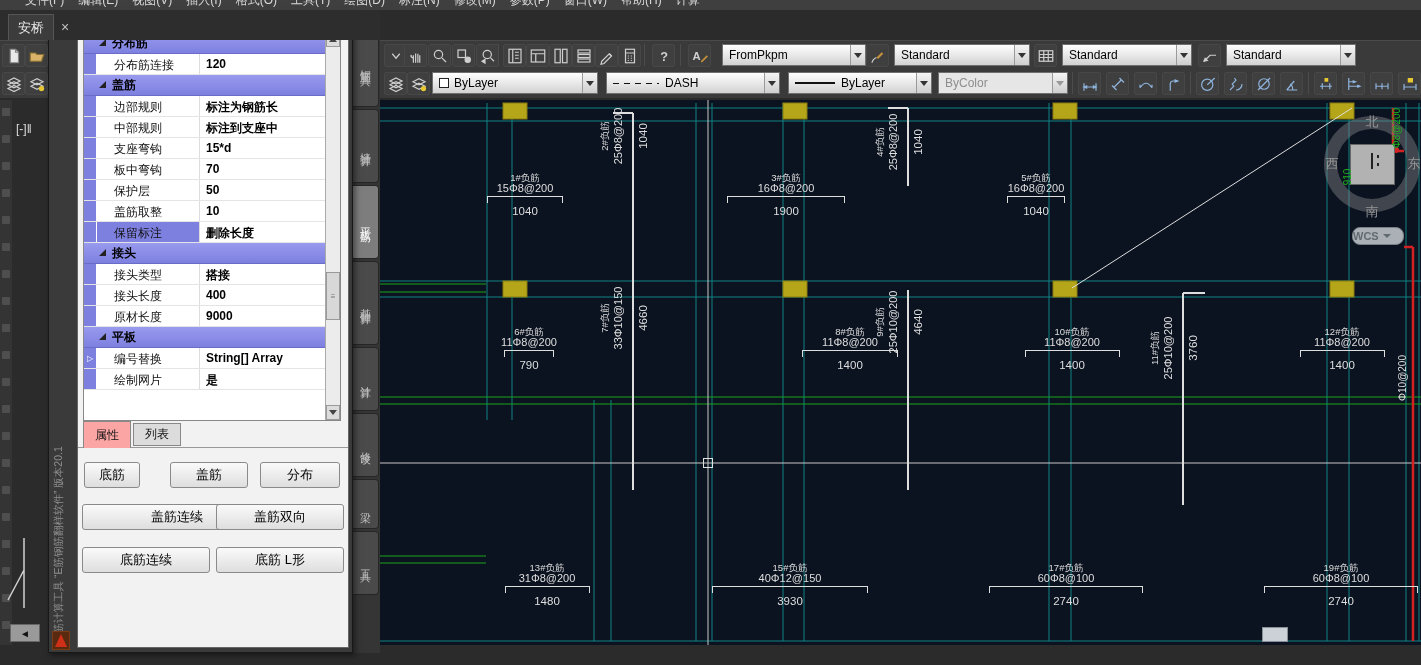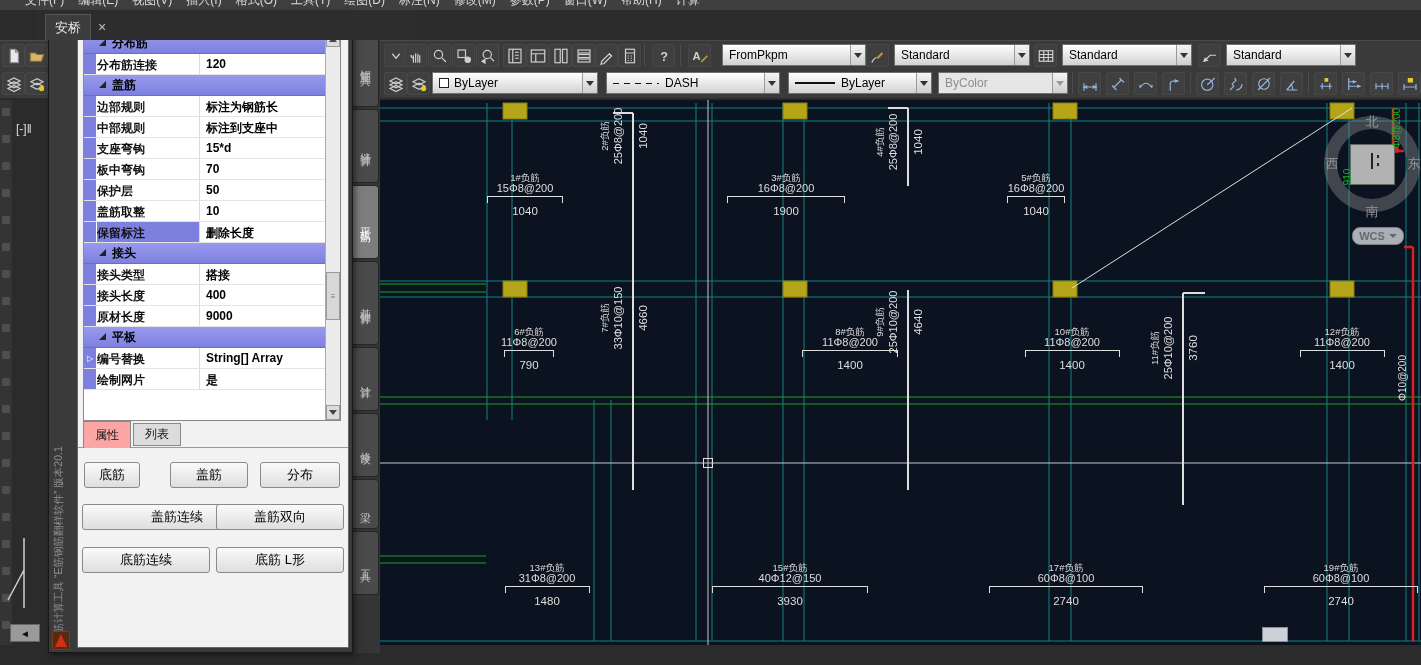"安桥" #tabrow { margin-left: 37px -> none }
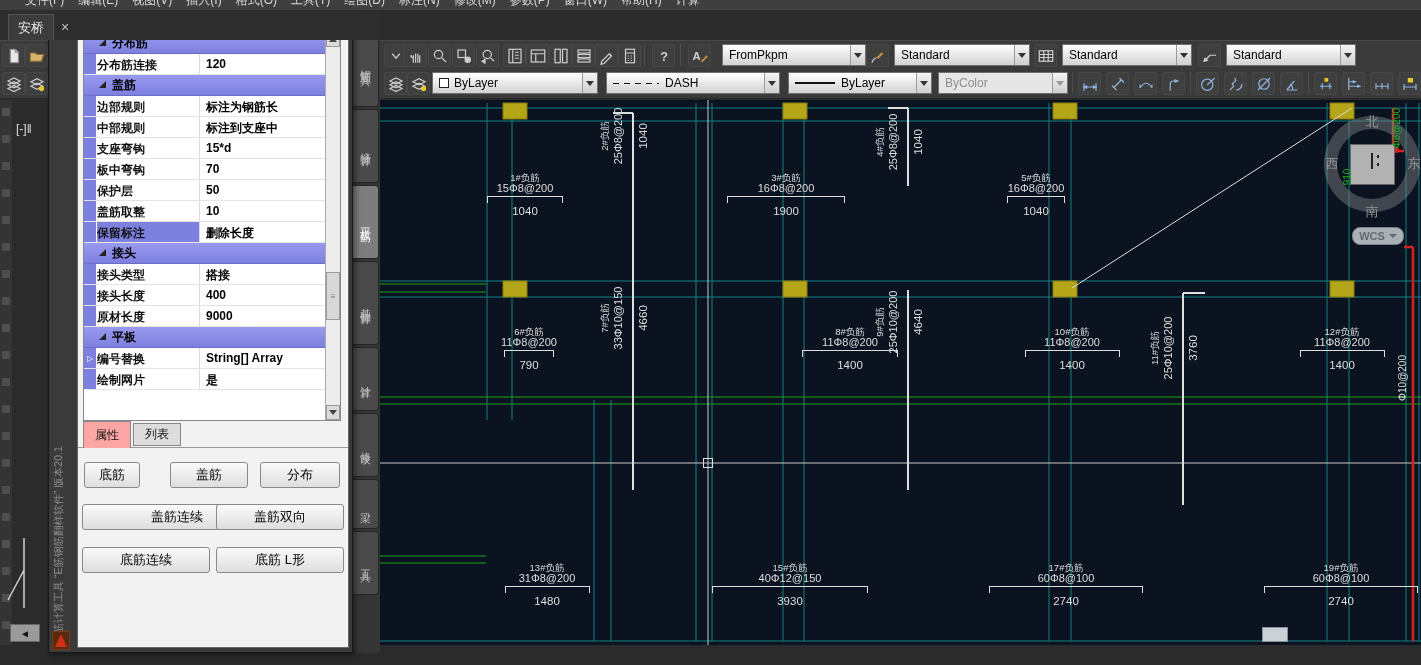"分布筋连接" .pgl { font-weight: bold -> none; padding: 3px 2px 0 0 -> 3px 2px 0 17px }
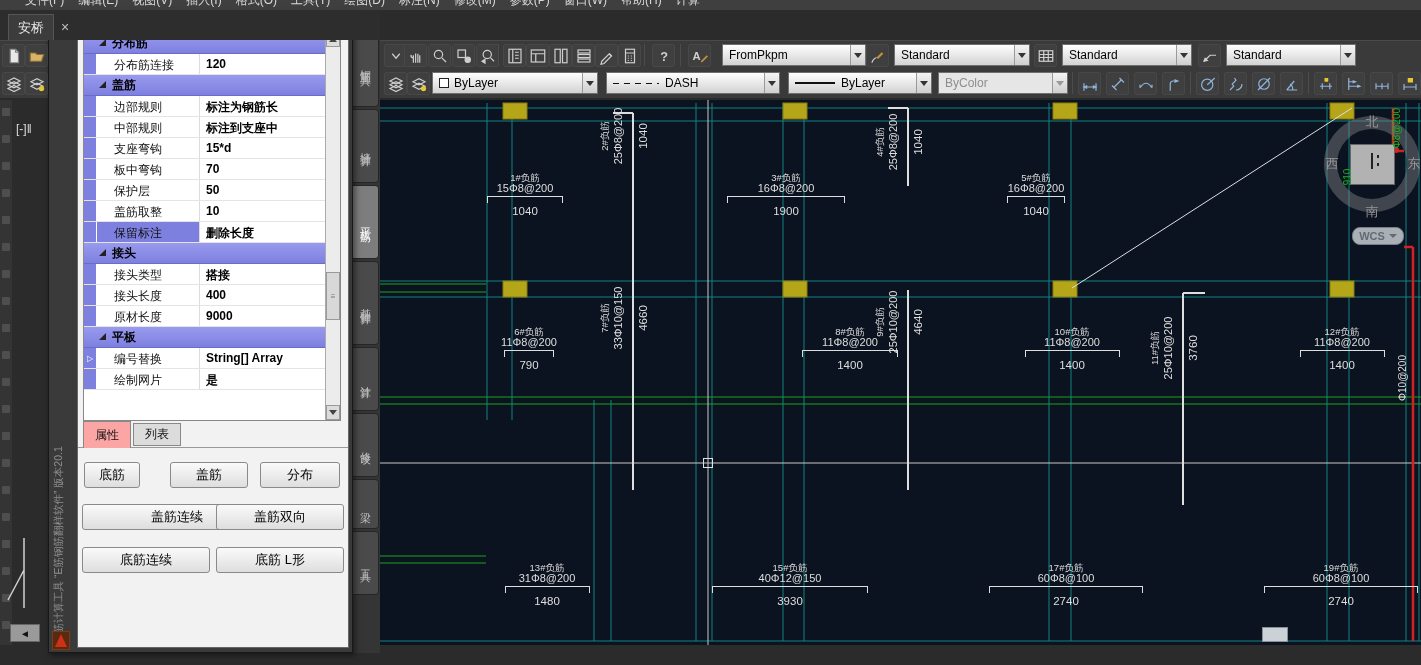"WCS" #wcs { justify-content: center -> flex-start }
